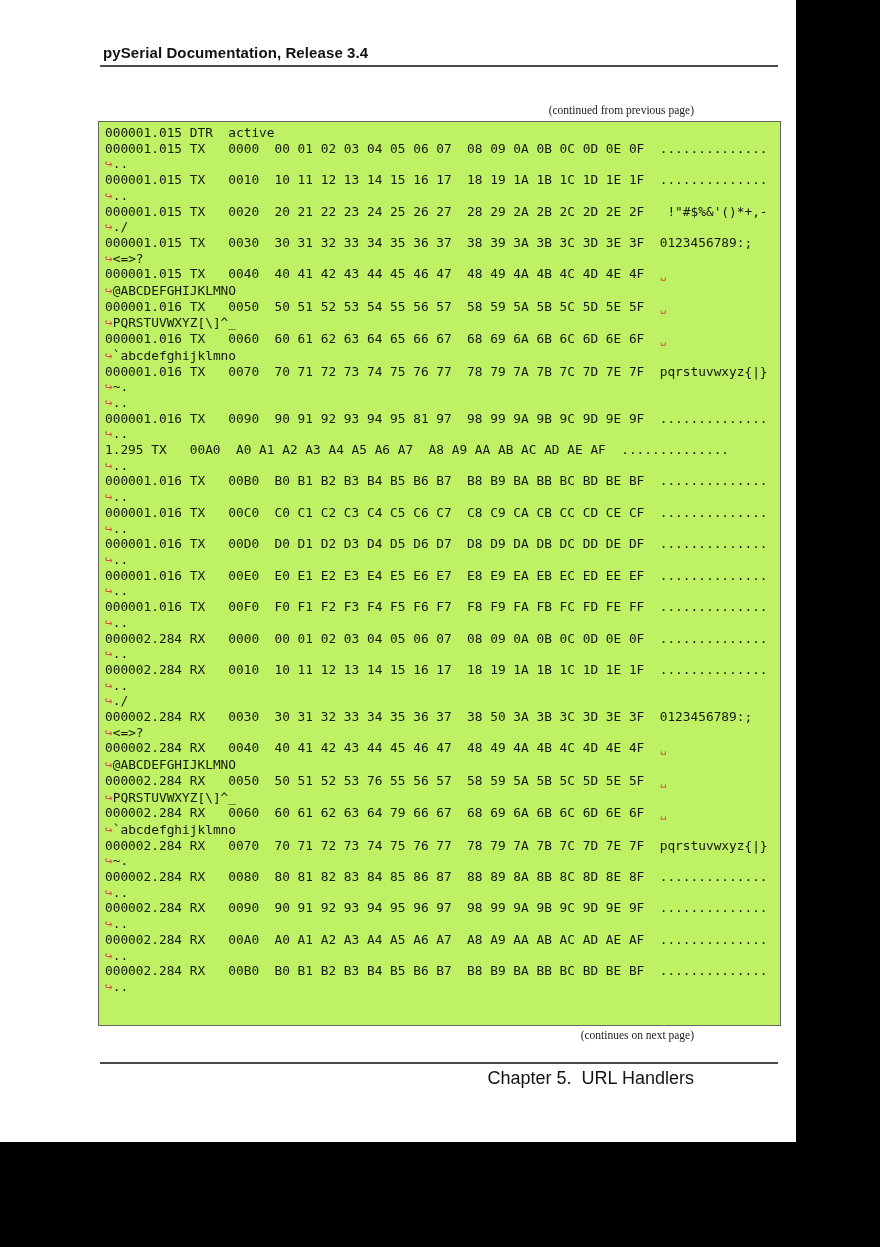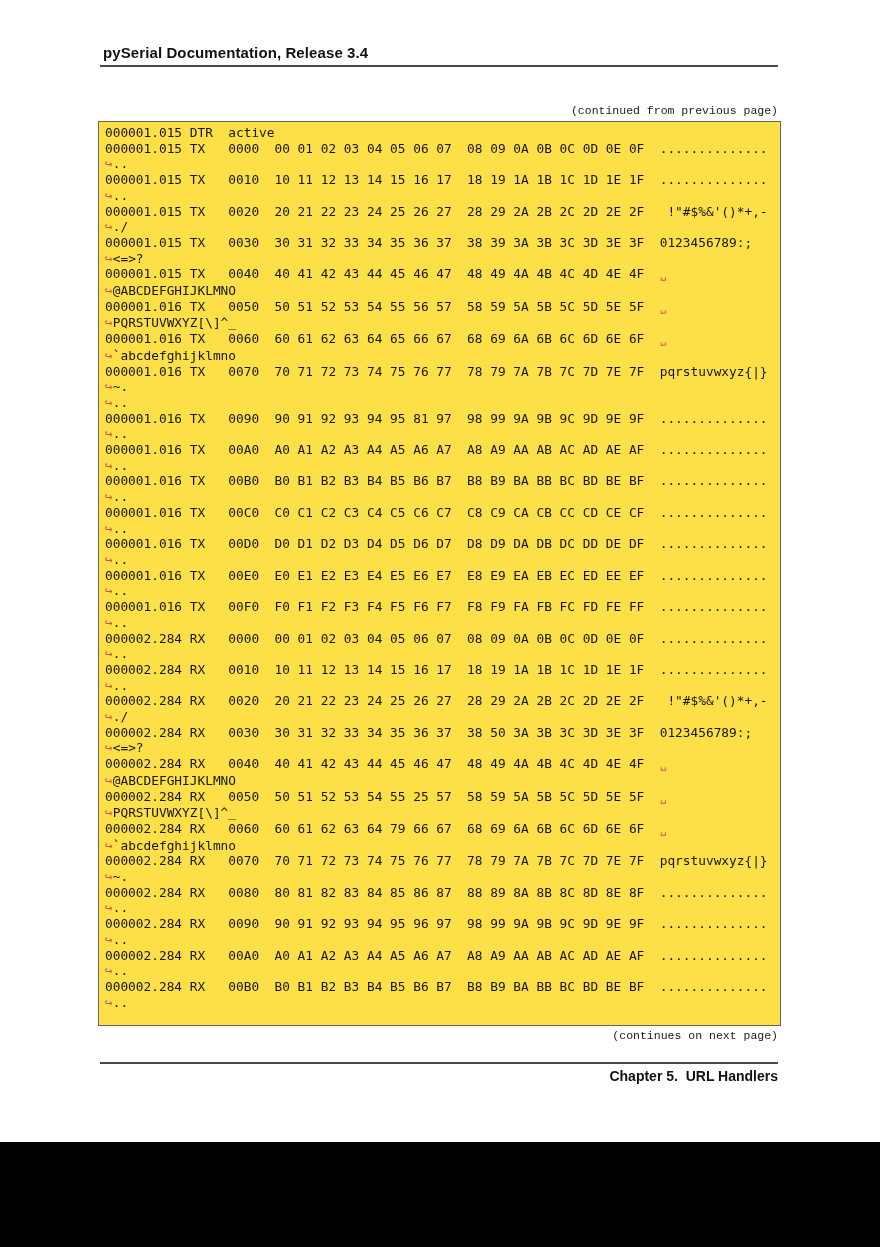"pySerial Documentation, Release 3.4" .page { width: 880px -> 796px }
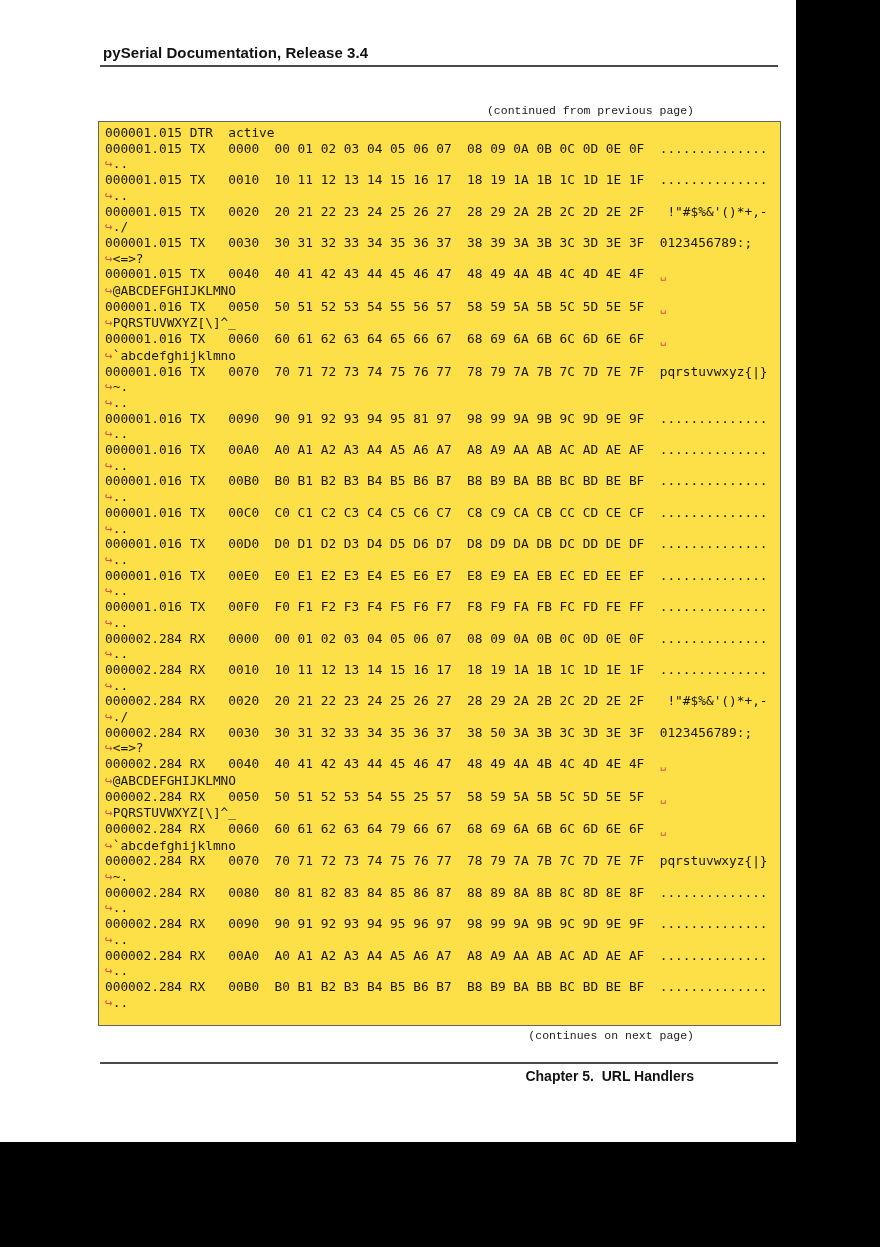"(continued from previous page)" .note { font-family: Liberation Mono, monospace -> Liberation Serif, serif }
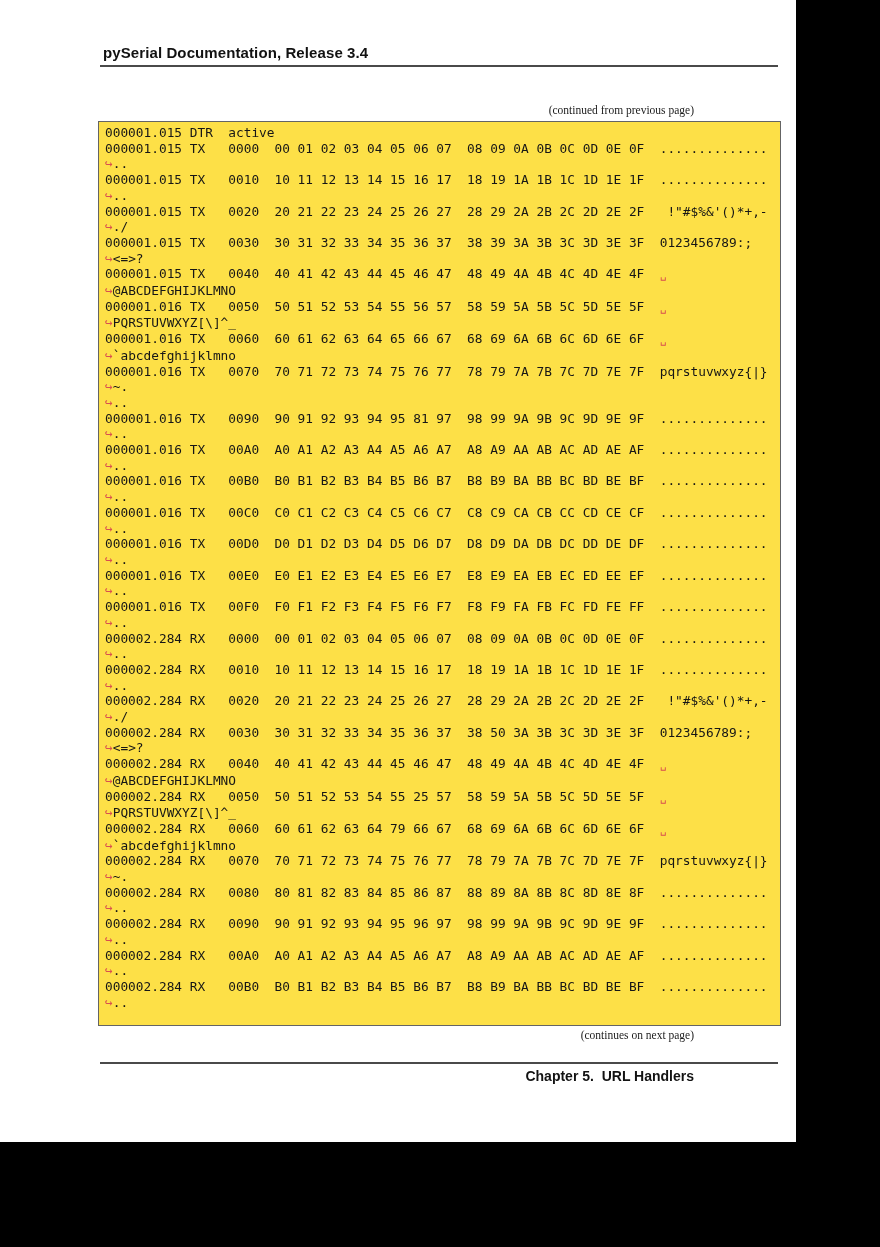"000001.015 DTR active" .codebox { background: #fde047 -> #bef264 }
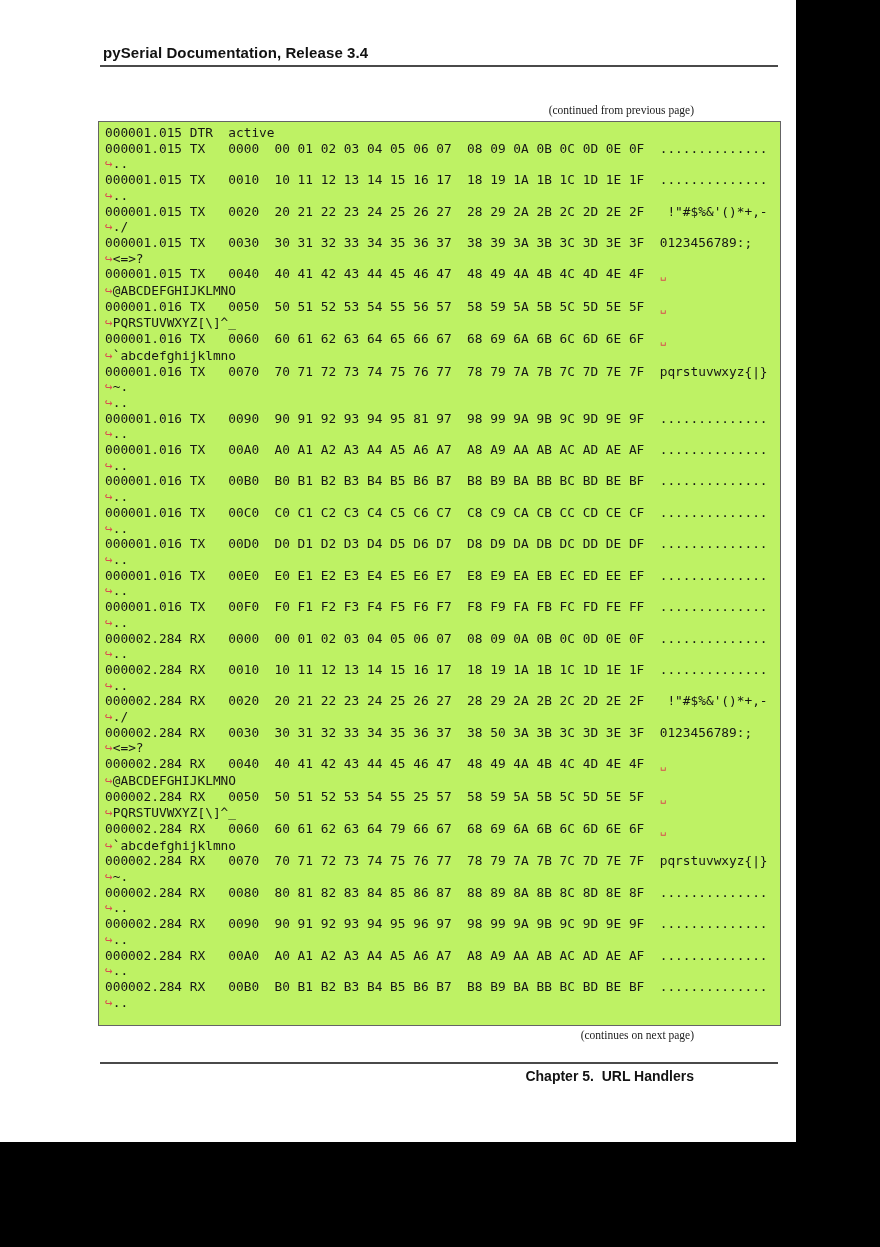"000001.016 TX 00A0 A0 A1" span { text: 000001.016 -> 1.295 }
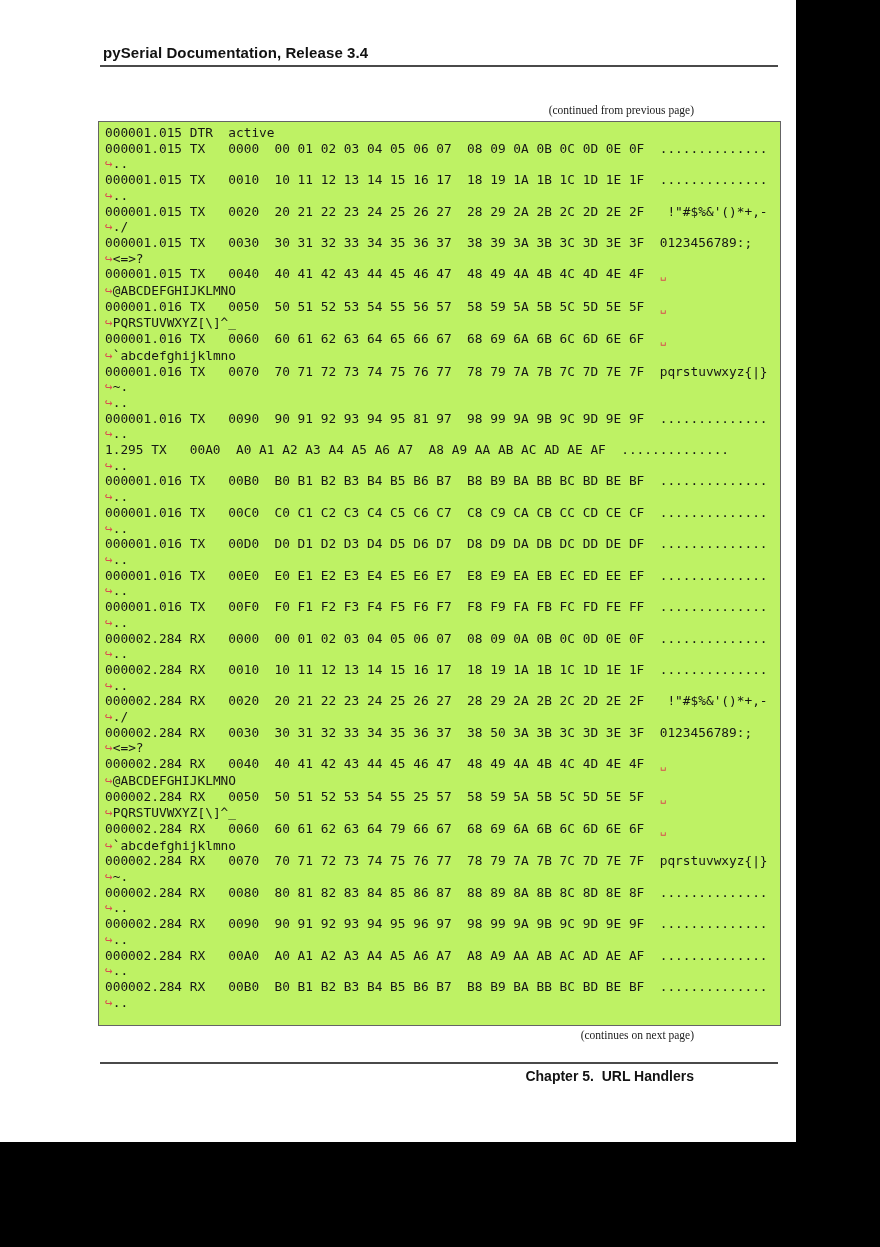"000002.284 RX 0020 20 21" div.cl { html: <div><span>000002.284 RX 0020 20 21 22 23 24 25 26 27 28 29 2A 2B 2C 2D 2E 2F !"#$%&amp;'()*+,-</span></div> -> none }
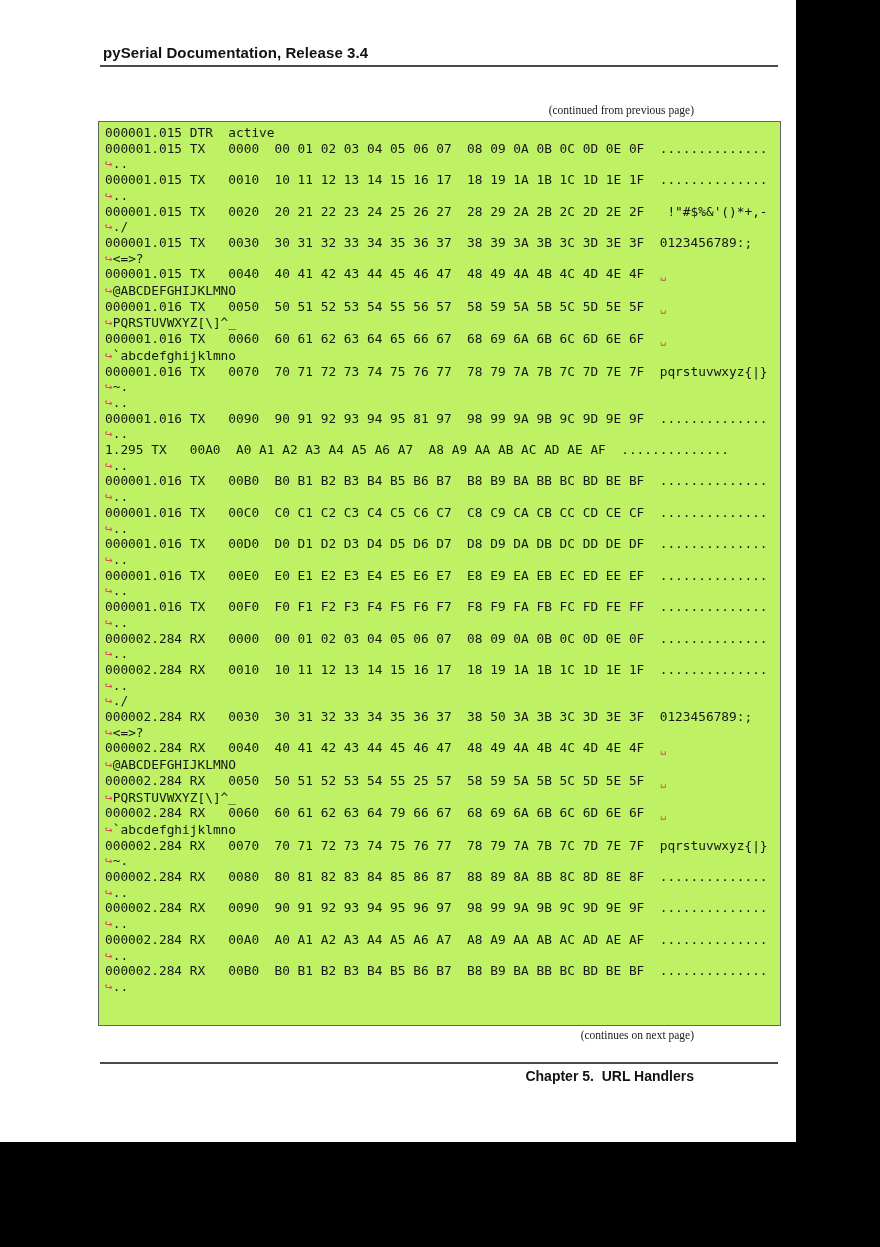"000002.284 RX 0050 50 51" span { text: 54 55 25 -> 76 55 56 }
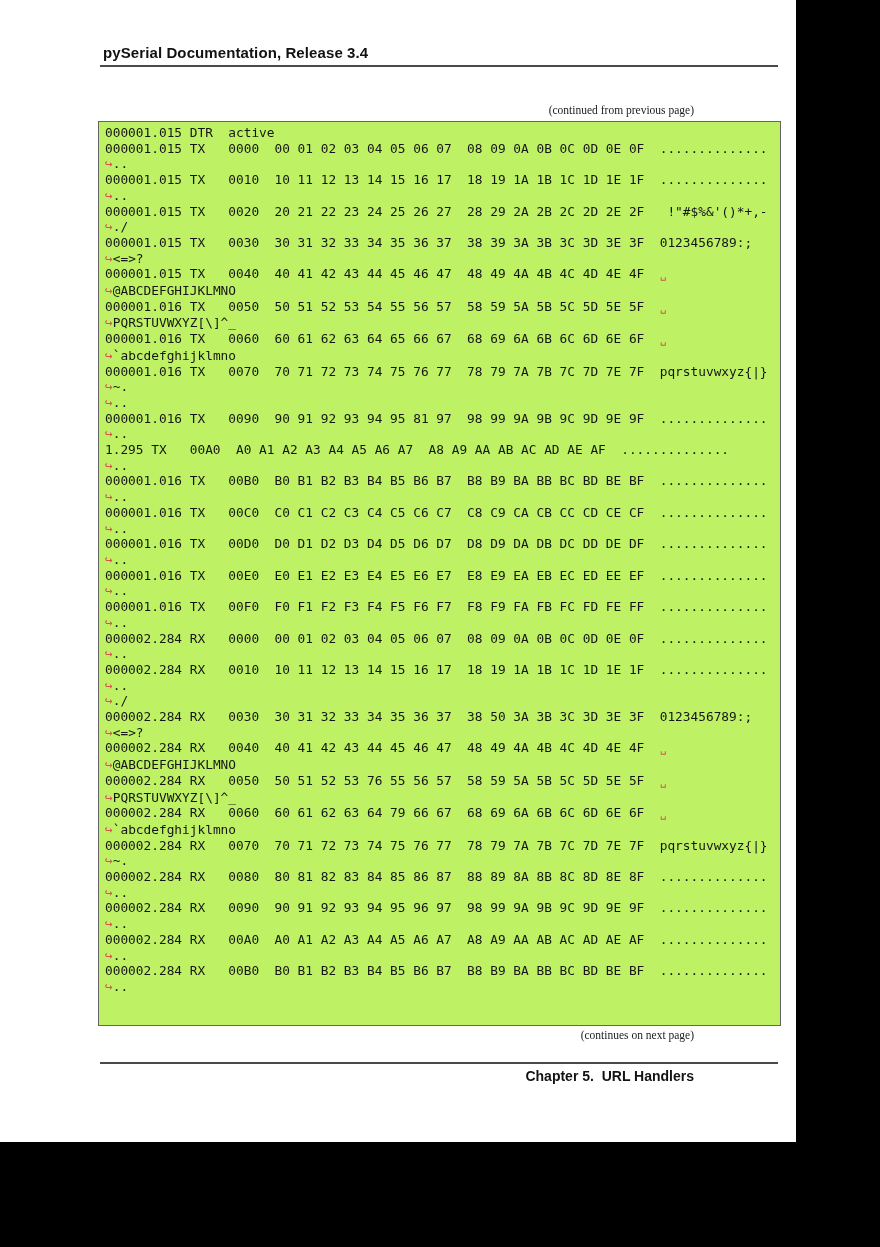"Chapter 5. URL Handlers" .chapter { font-size: 14px -> 18px; font-weight: bold -> normal }
